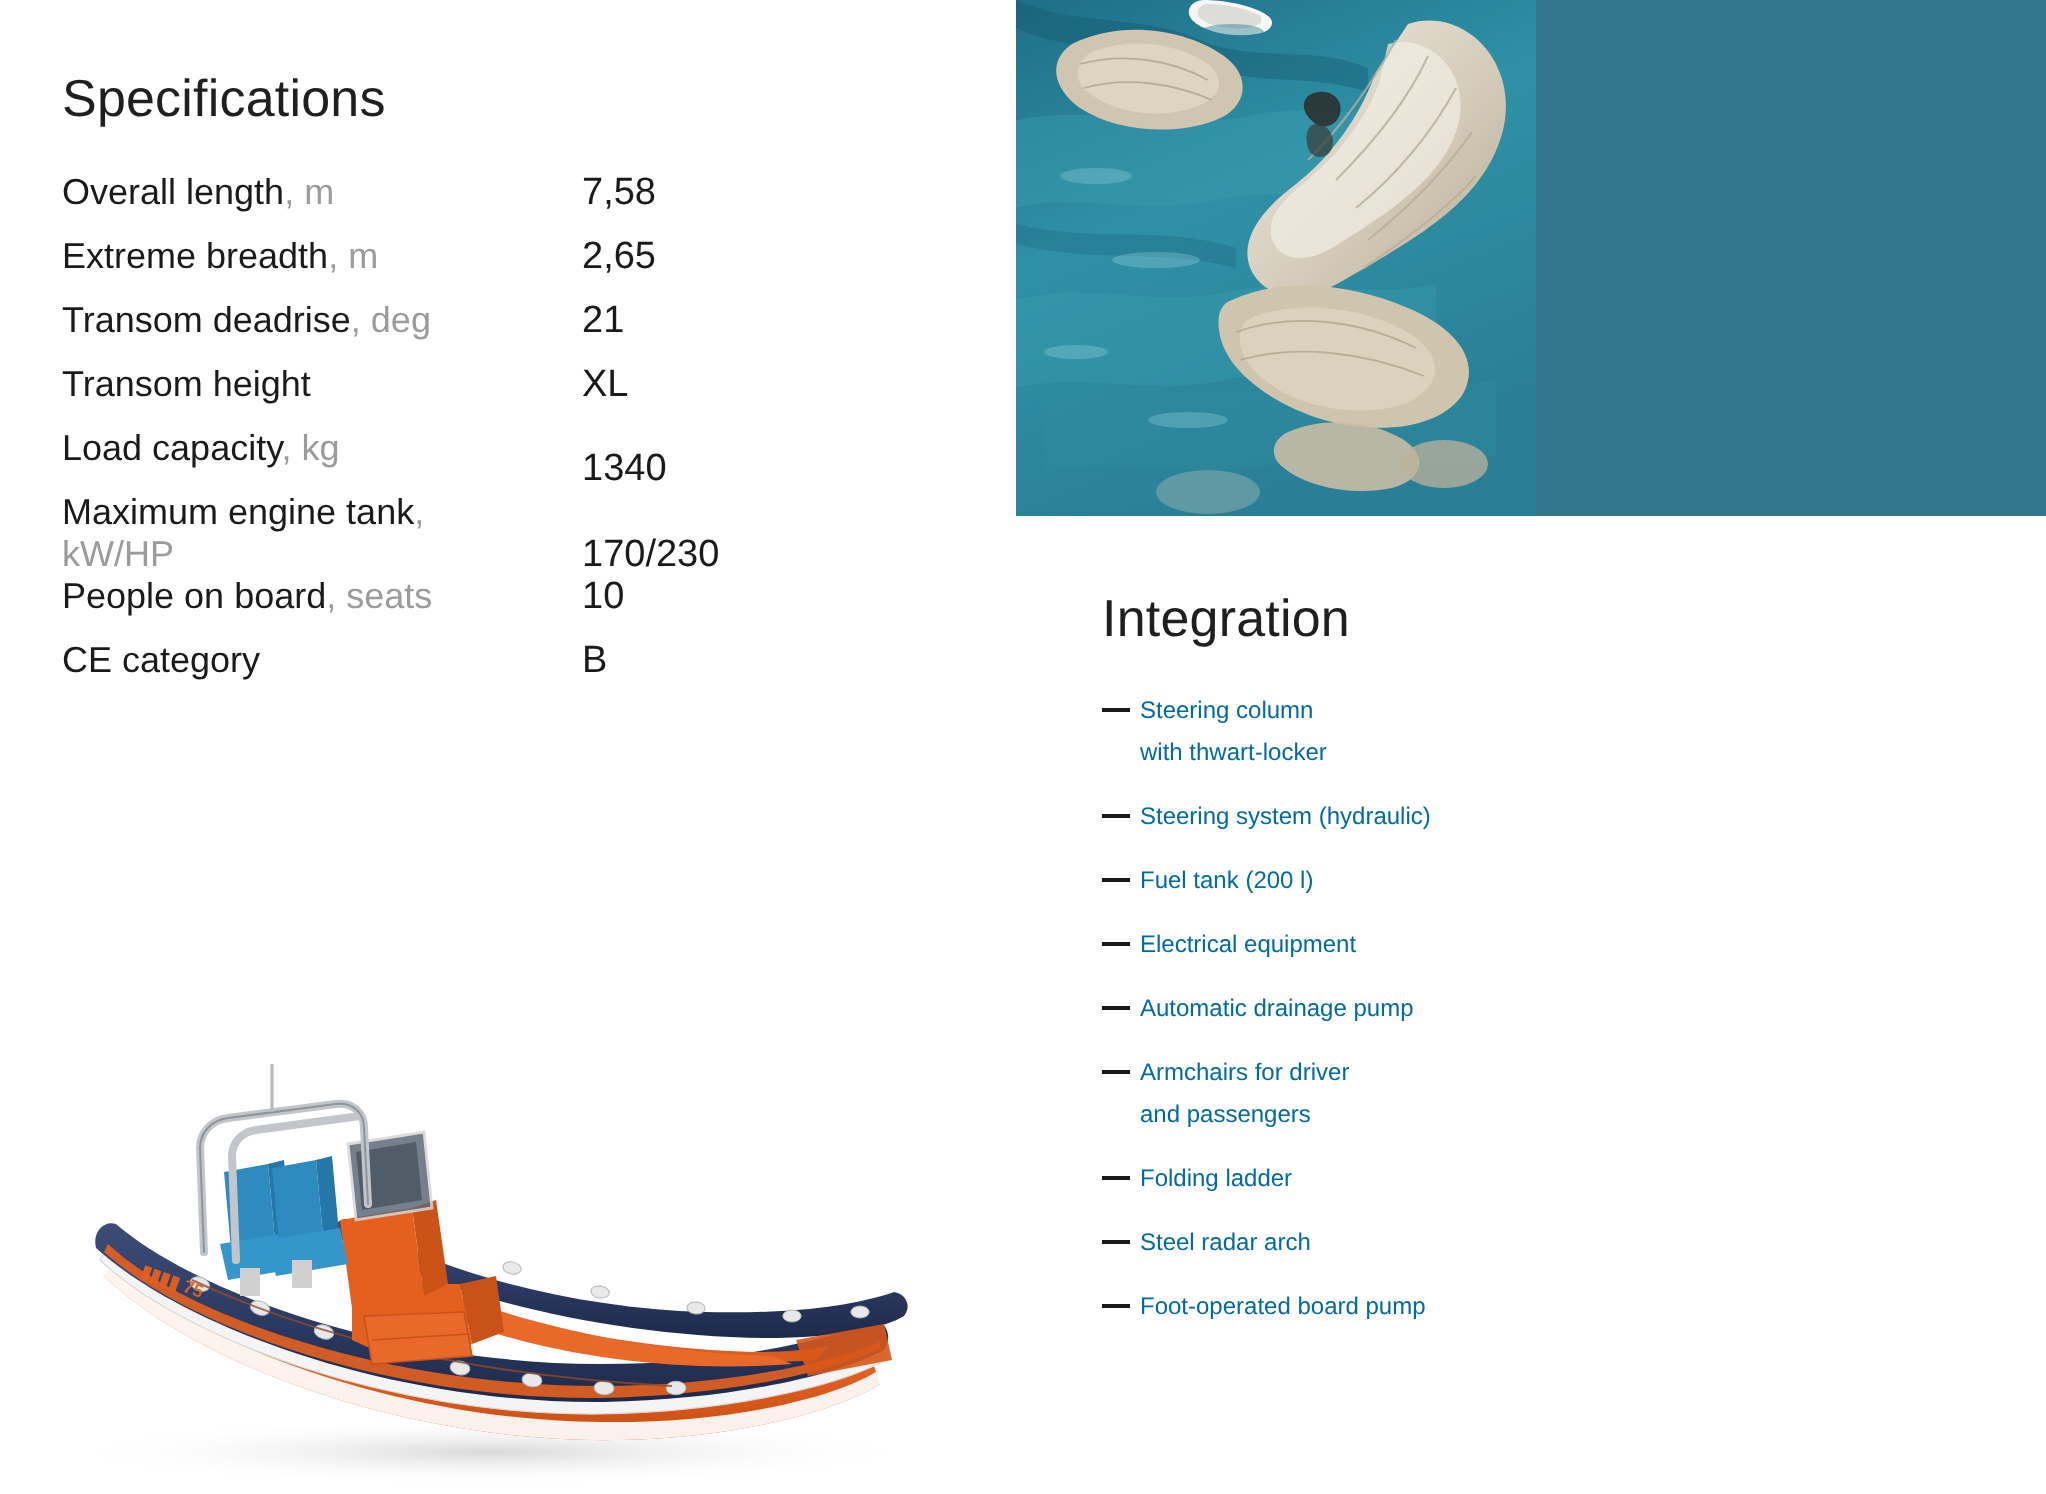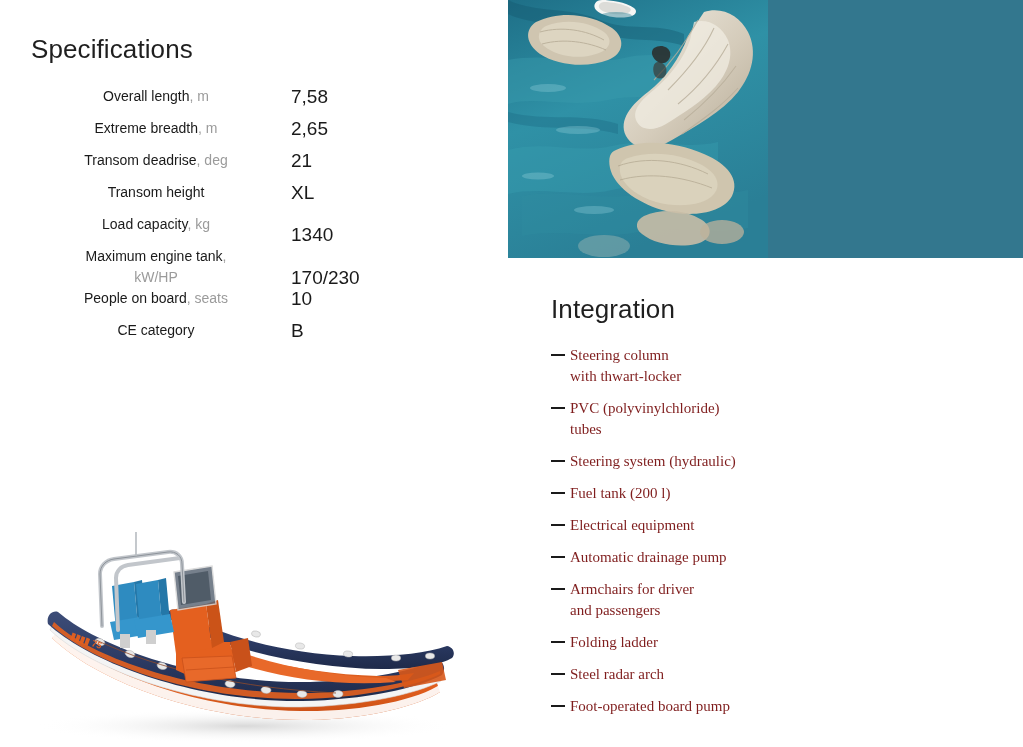"Overall length, m" .spec-label { font-size: 14px -> 18px; text-align: center -> none }
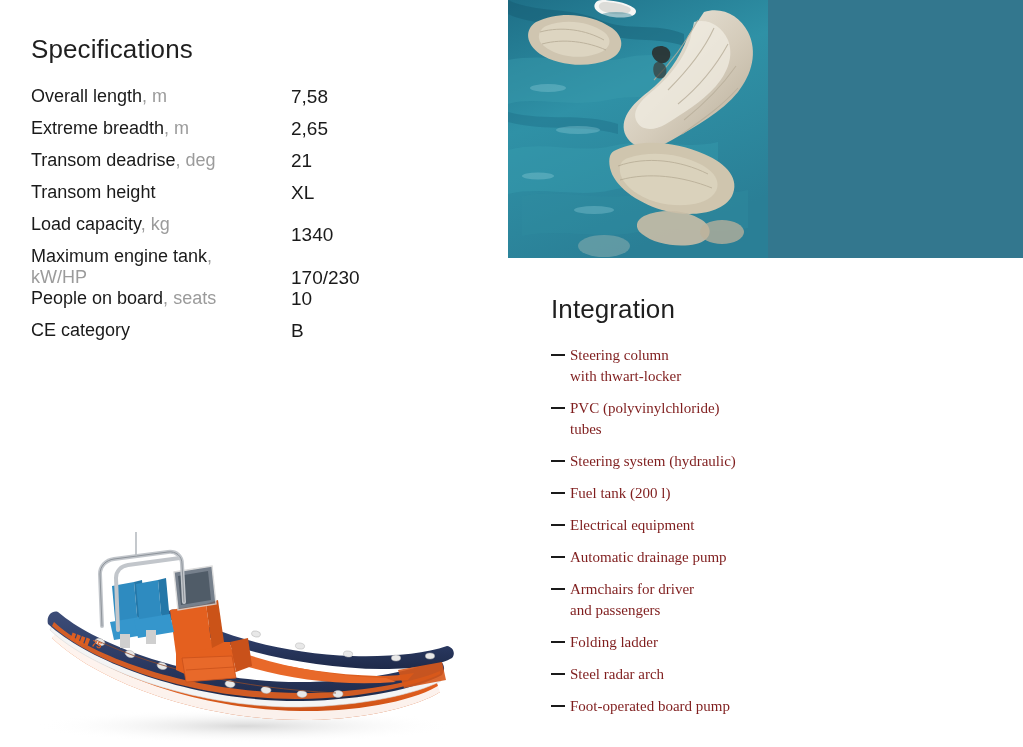"Steering column" .integration-item { color: #7f1d1d -> #0369a1; font-family: Liberation Serif, serif -> none; font-size: 15px -> 12px }
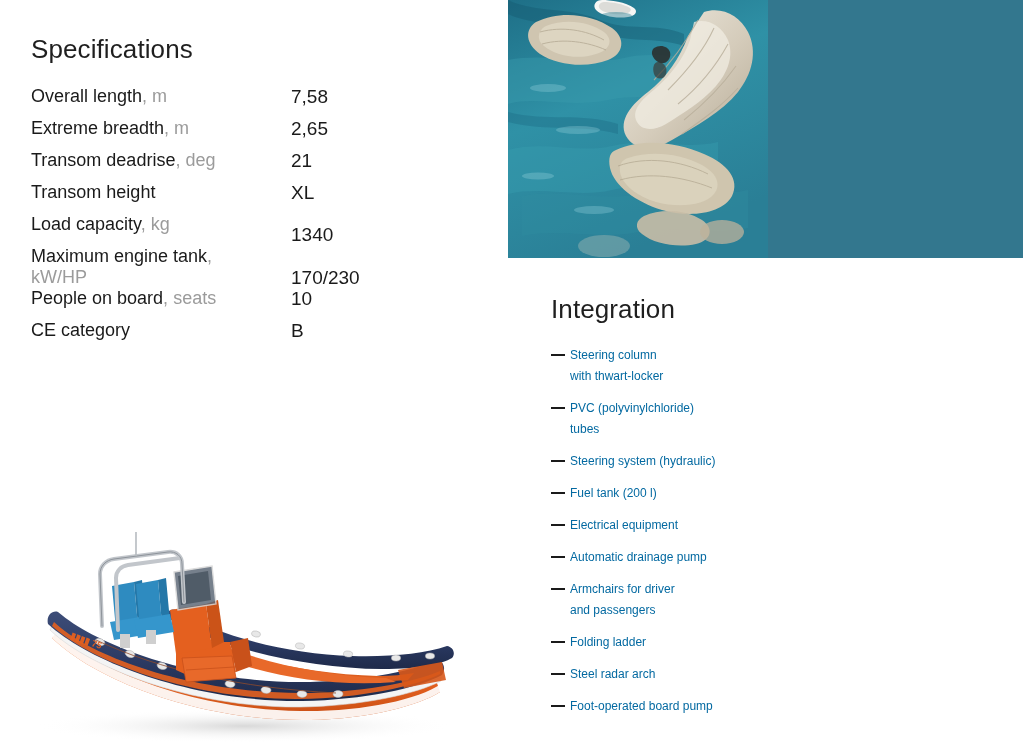"PVC (polyvinylchloride)" li.integration-item { html: <li> <span></span> <span>PVC (polyvinylchloride) tubes</span> </li> -> none }
